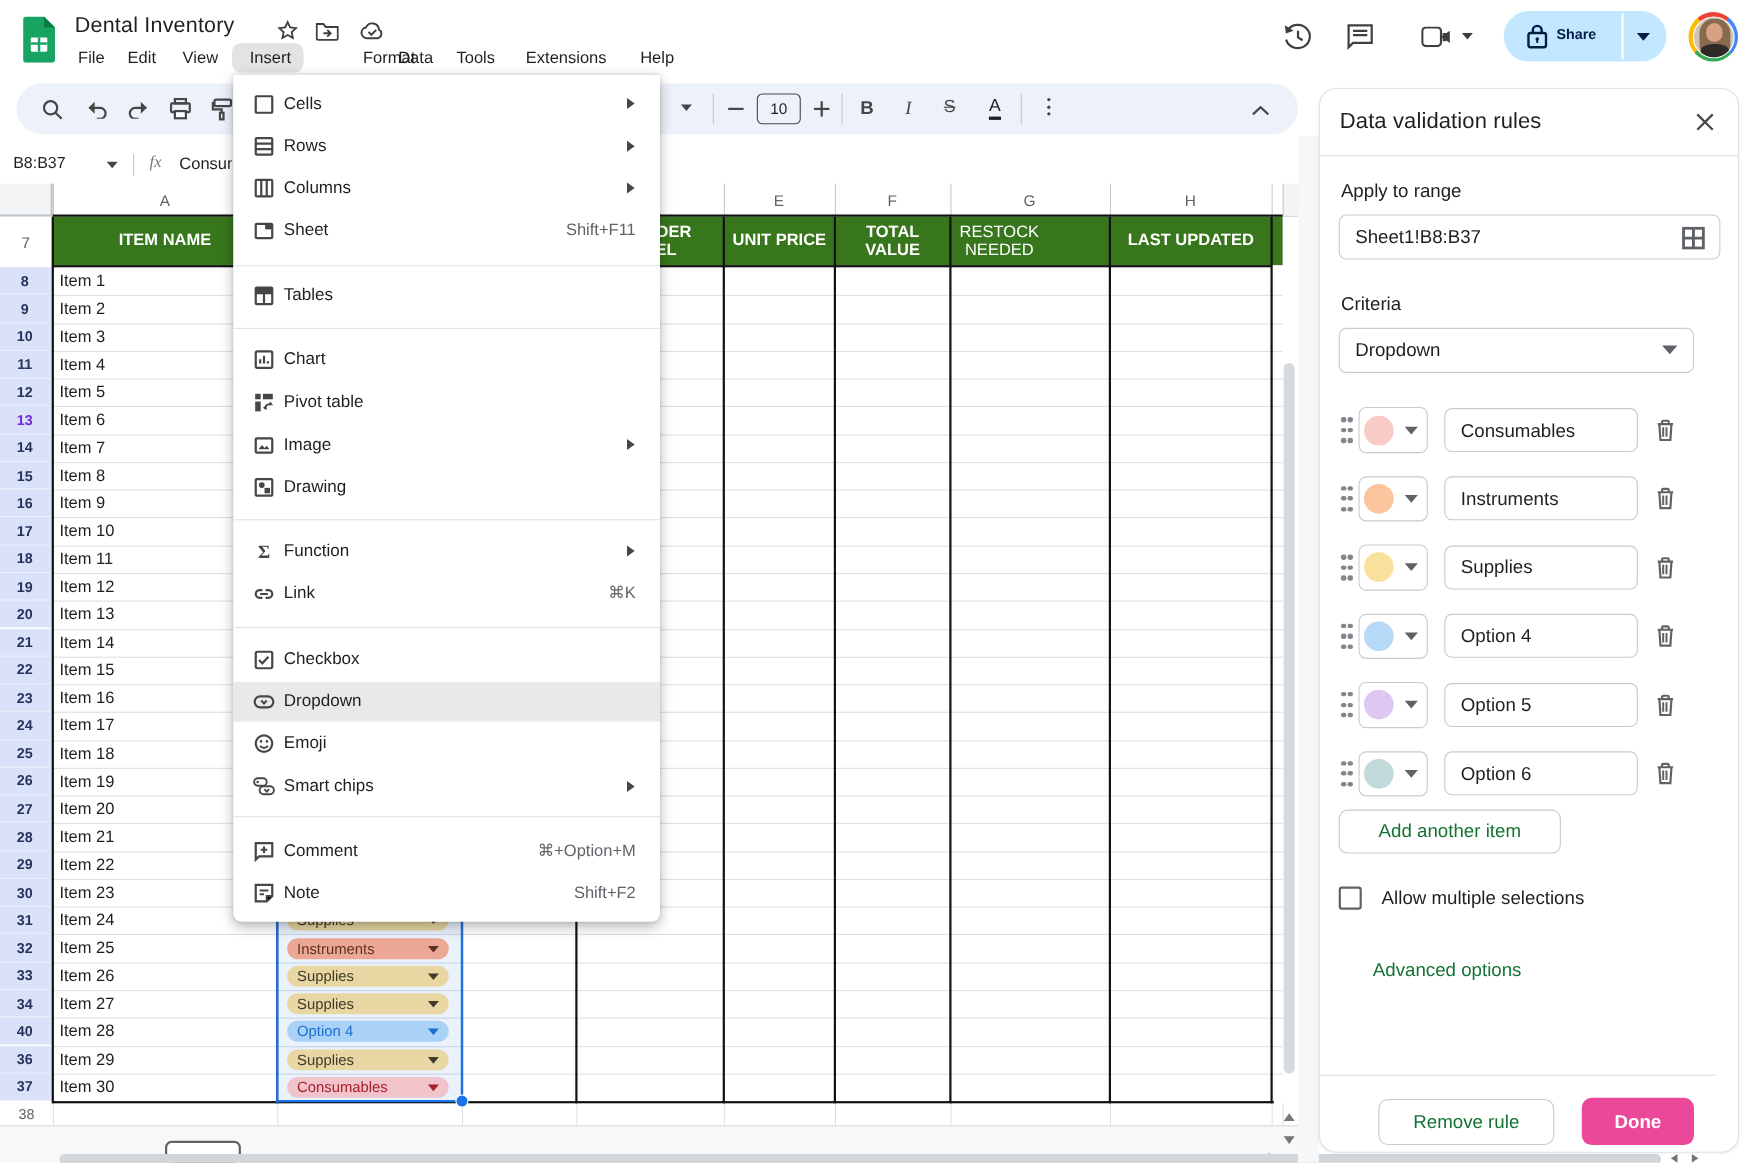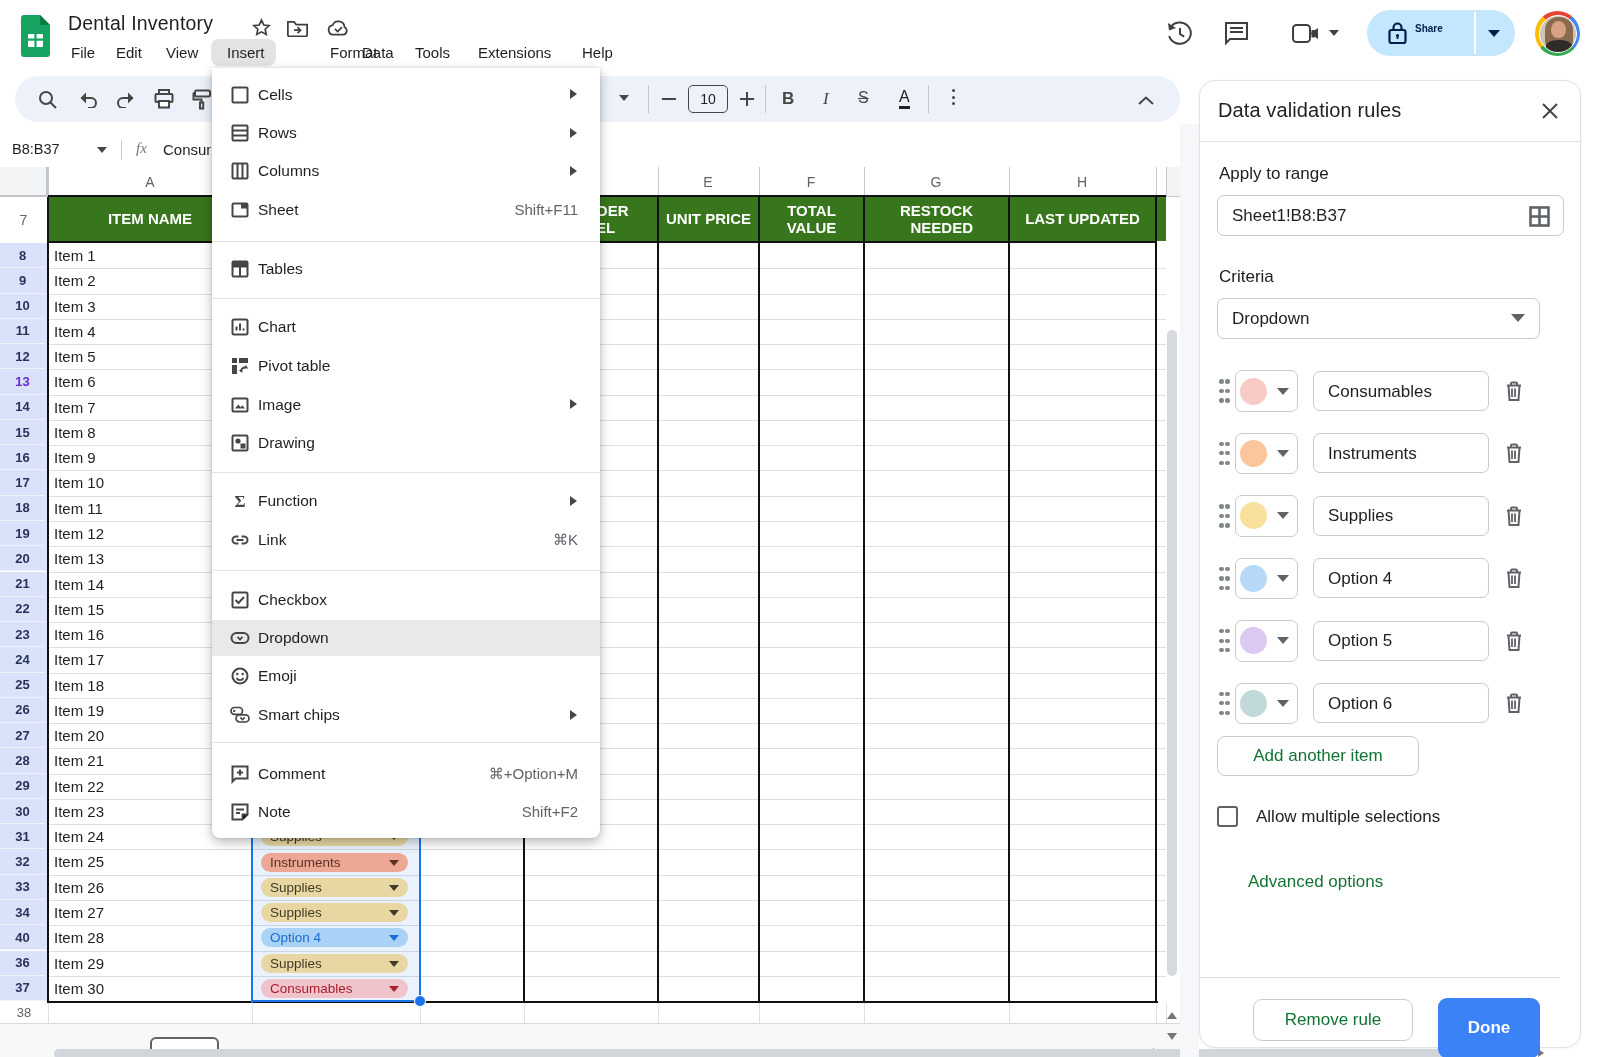"Share" div.abs { font-size: 10px -> 13px }
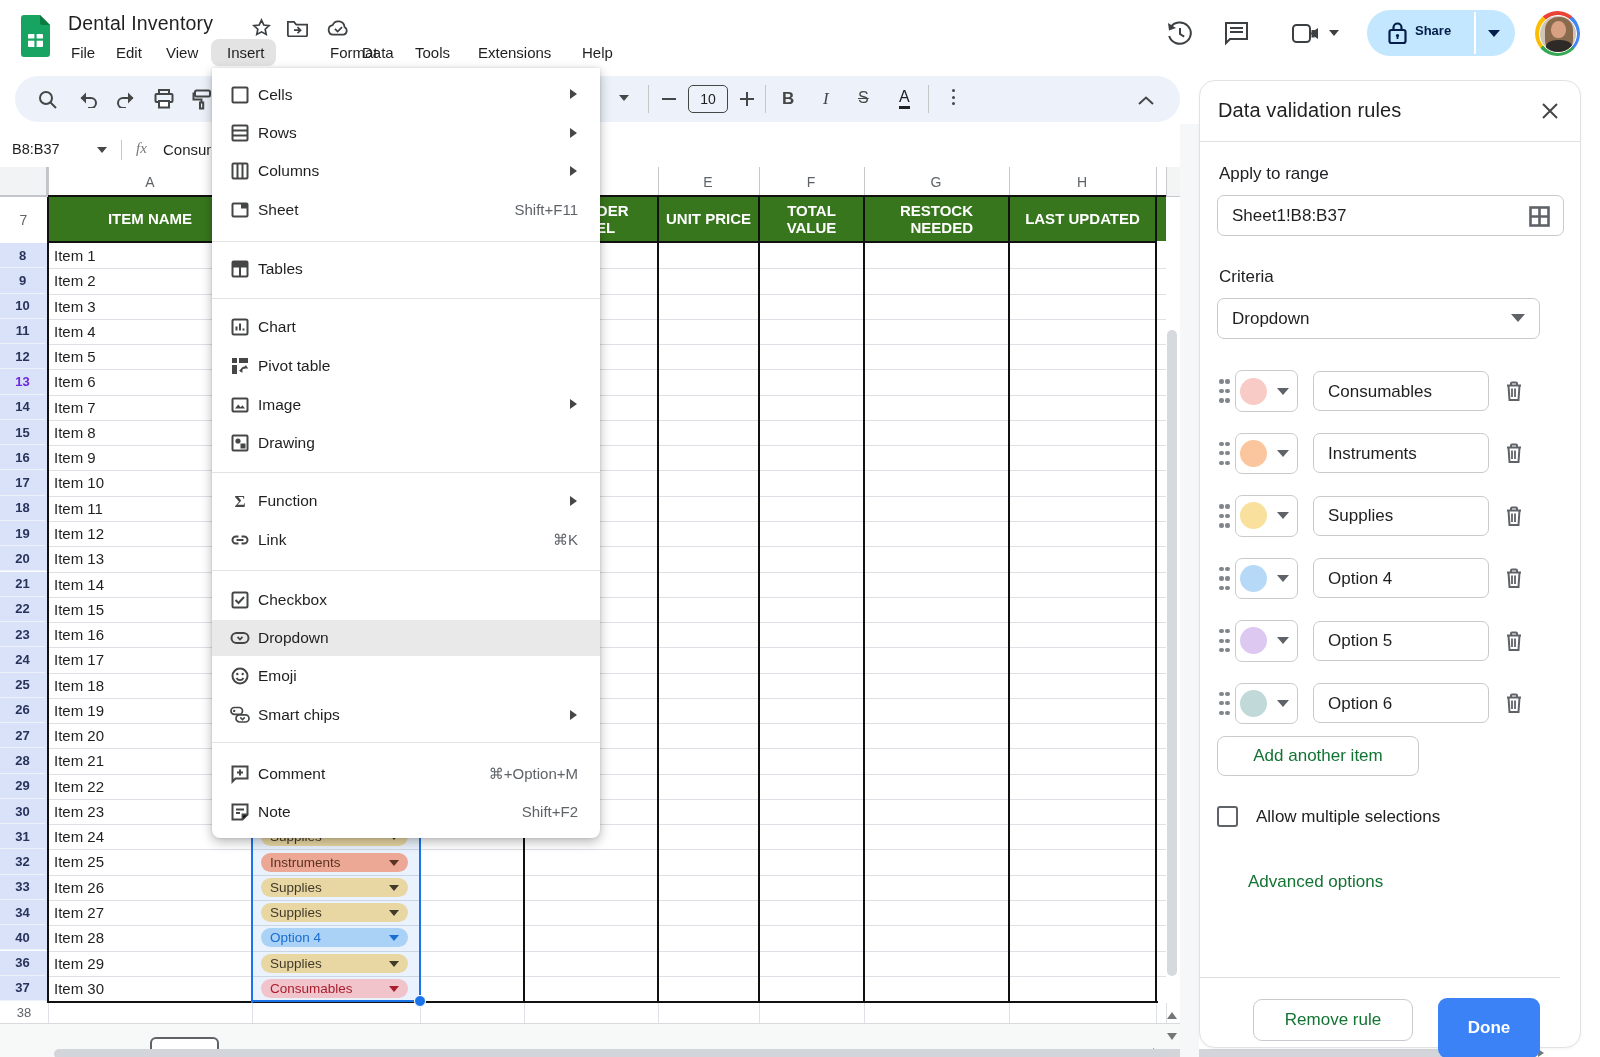"RESTOCK" div.abs { font-weight: bold -> normal; left: 864px -> 836px; text-align: right -> center }
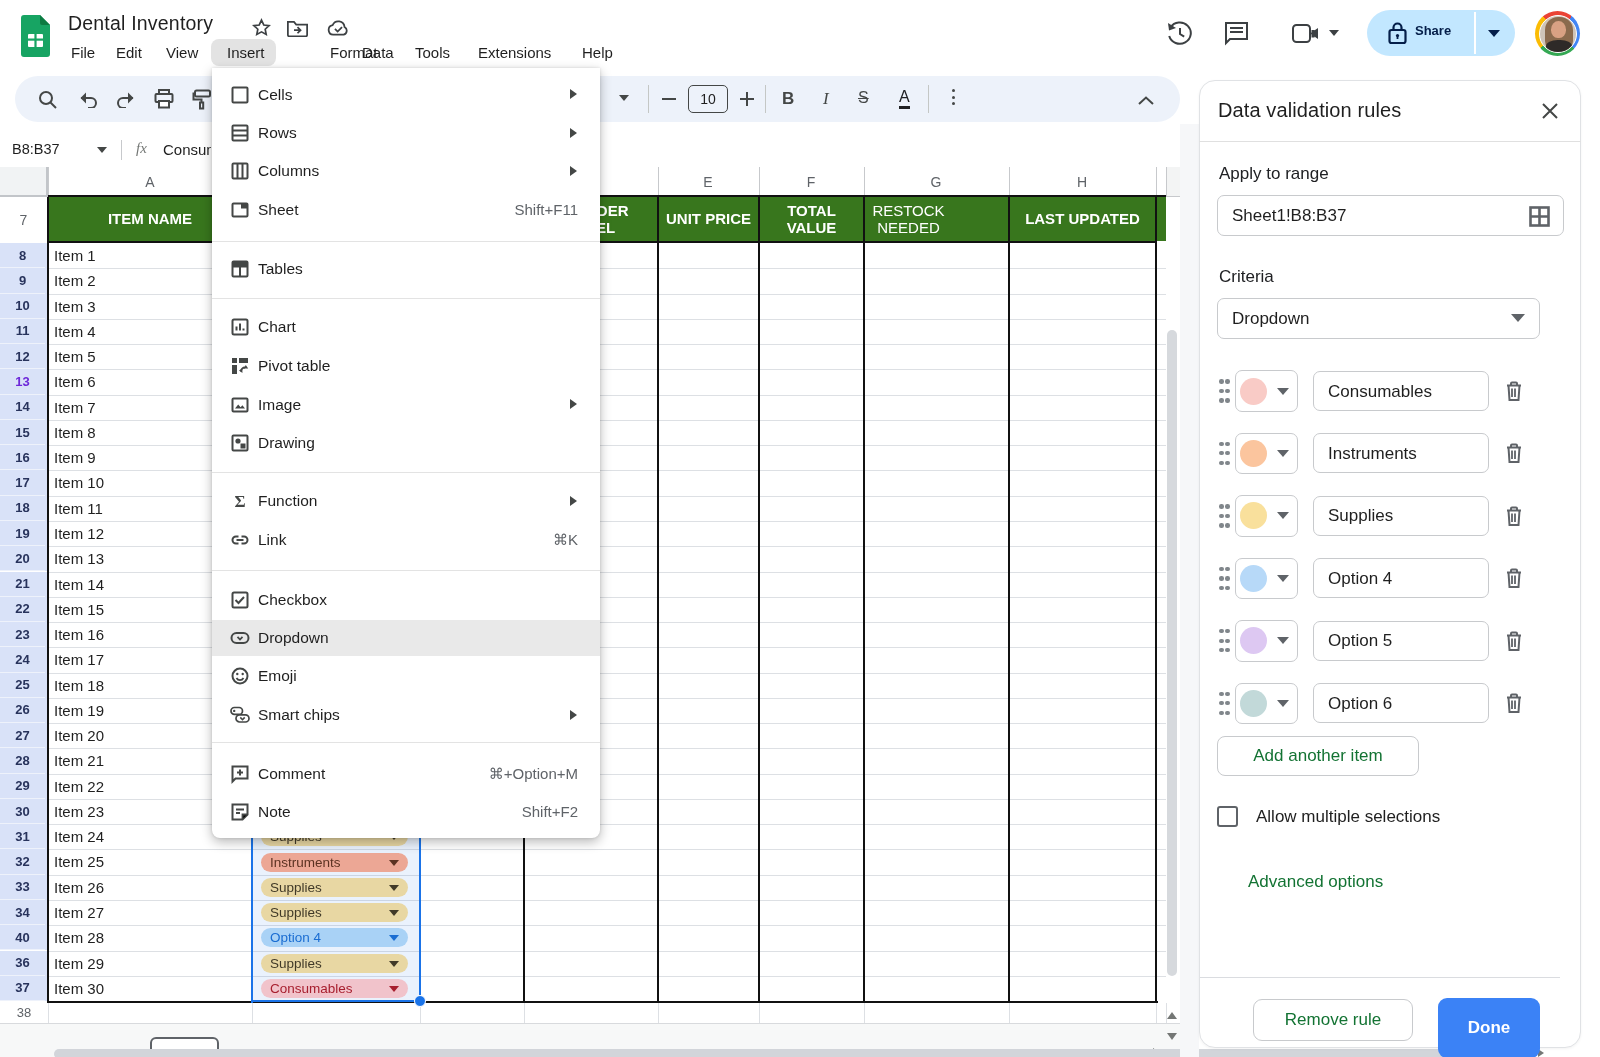"Done" div.abs { background: #3b82f6 -> #ec4899; height: 60px -> 43px }
